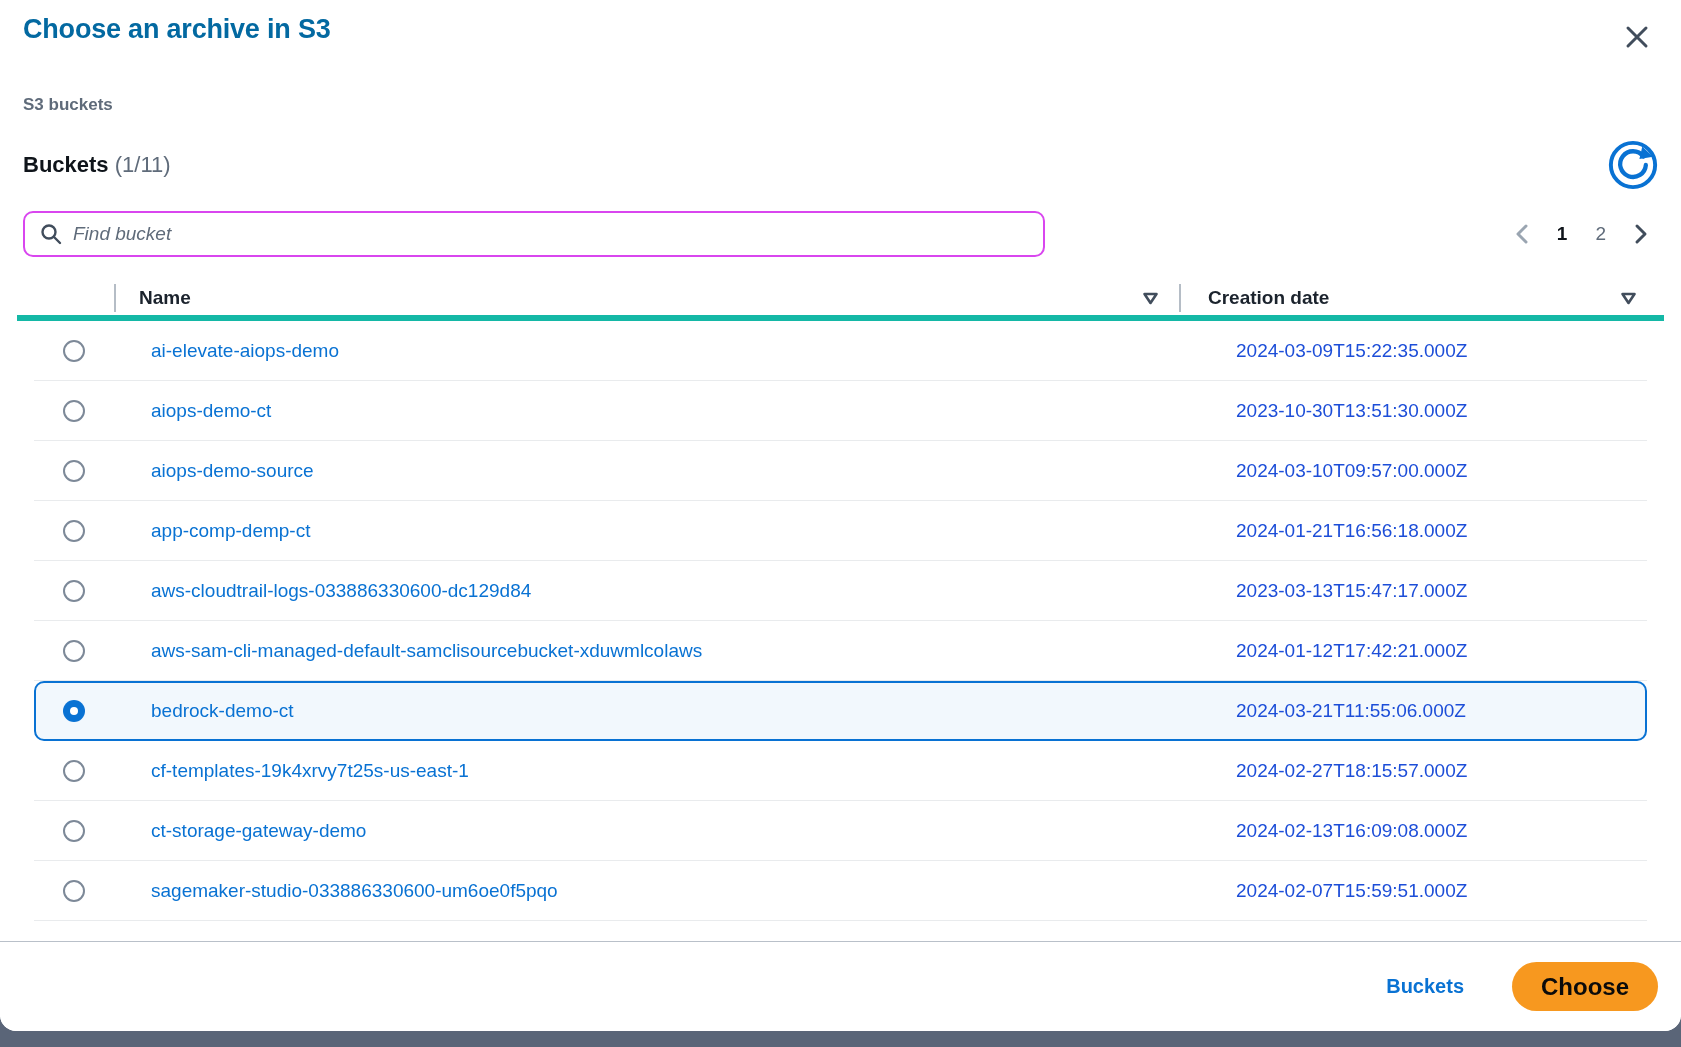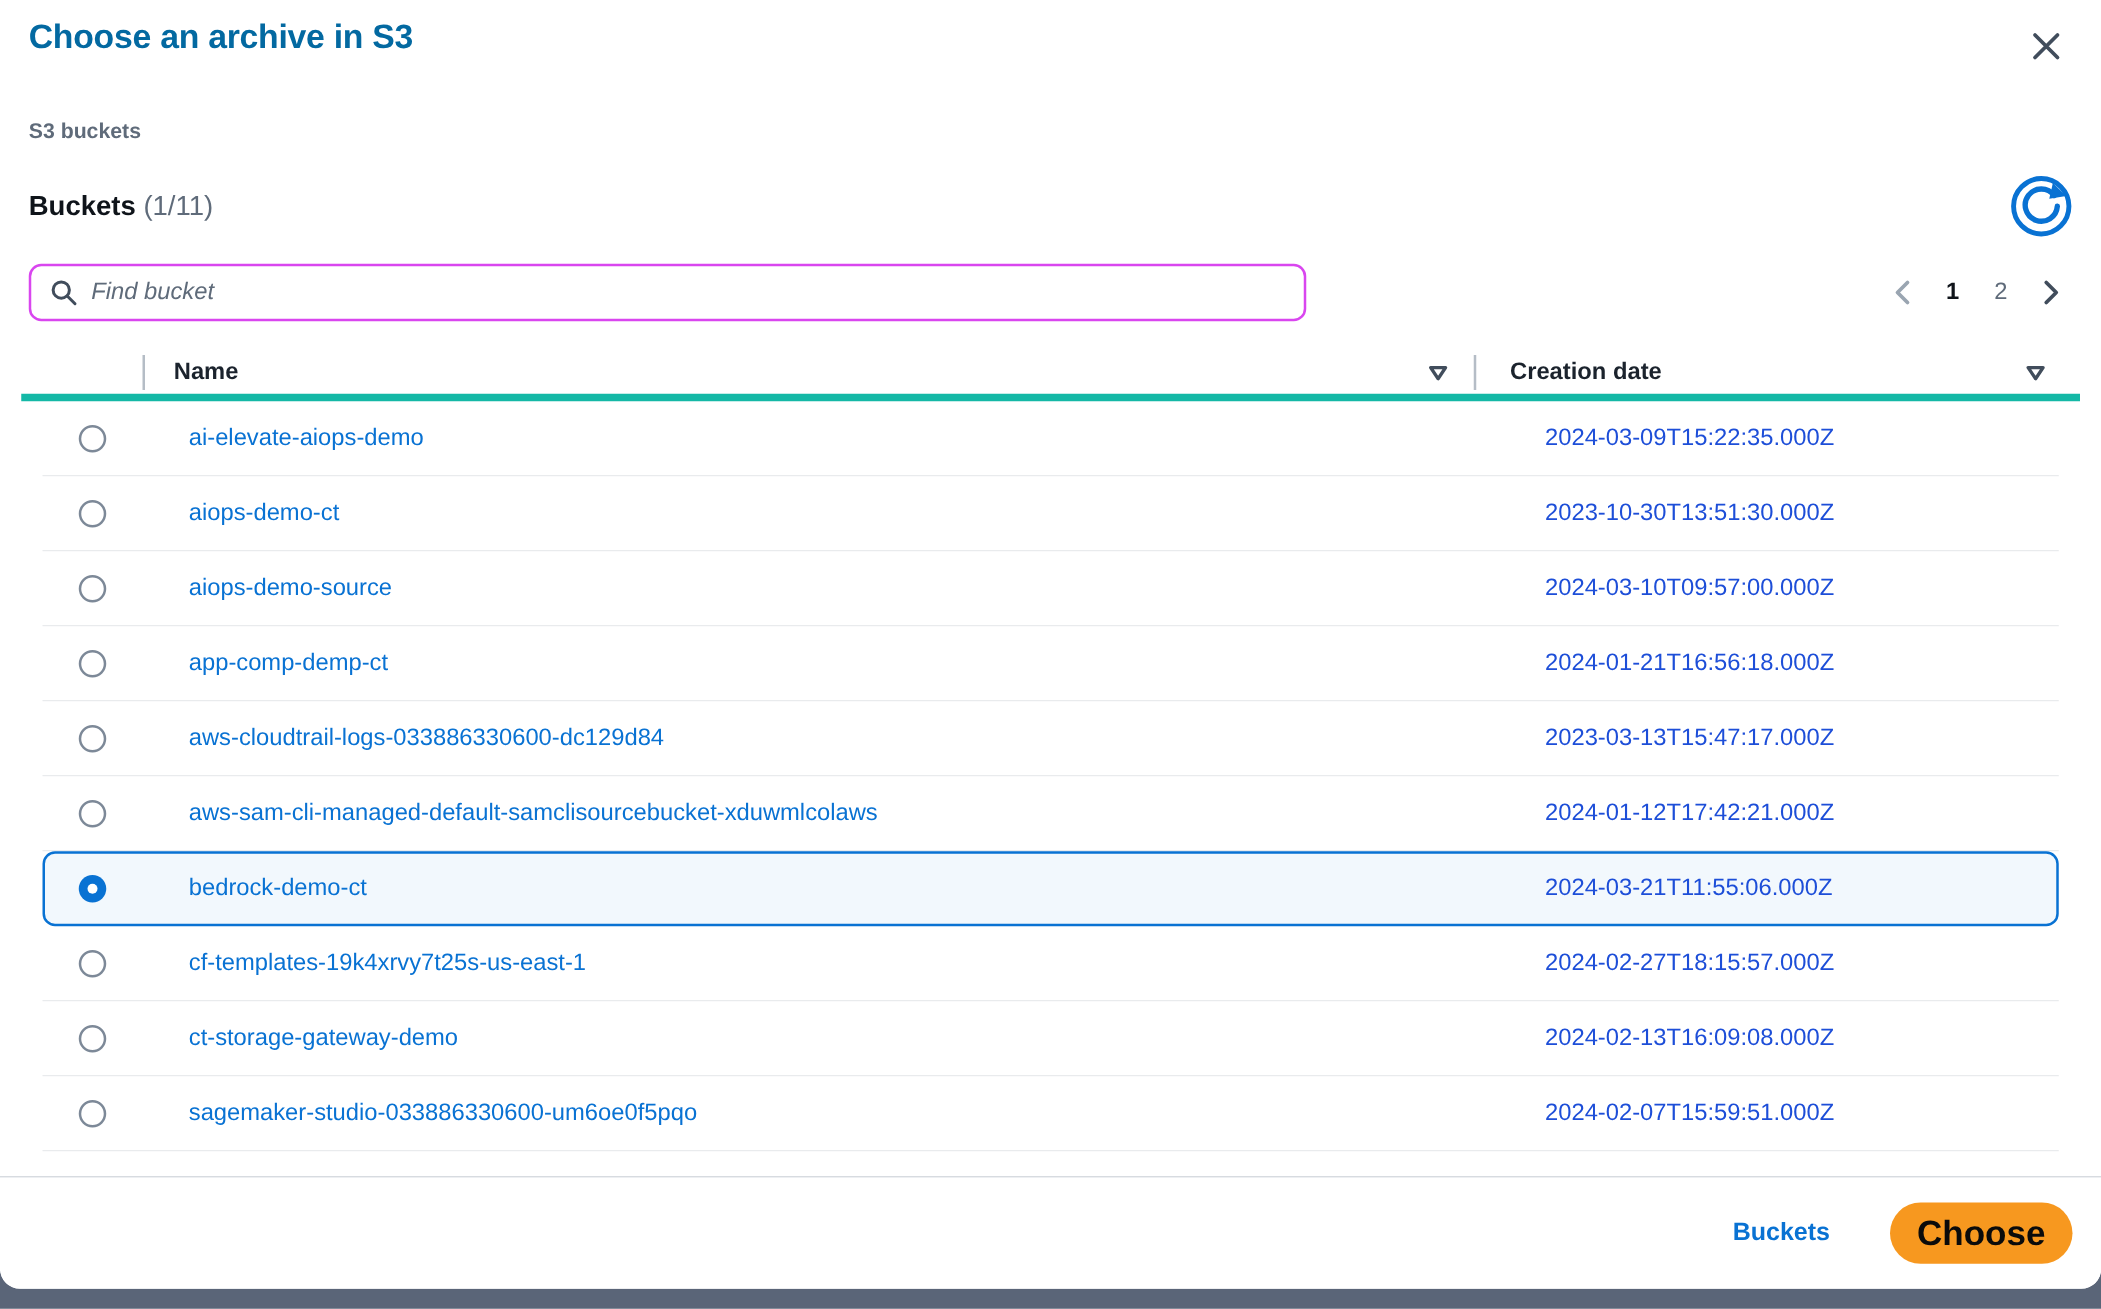"Choose" .choose-btn { font-size: 28px -> 24px }
